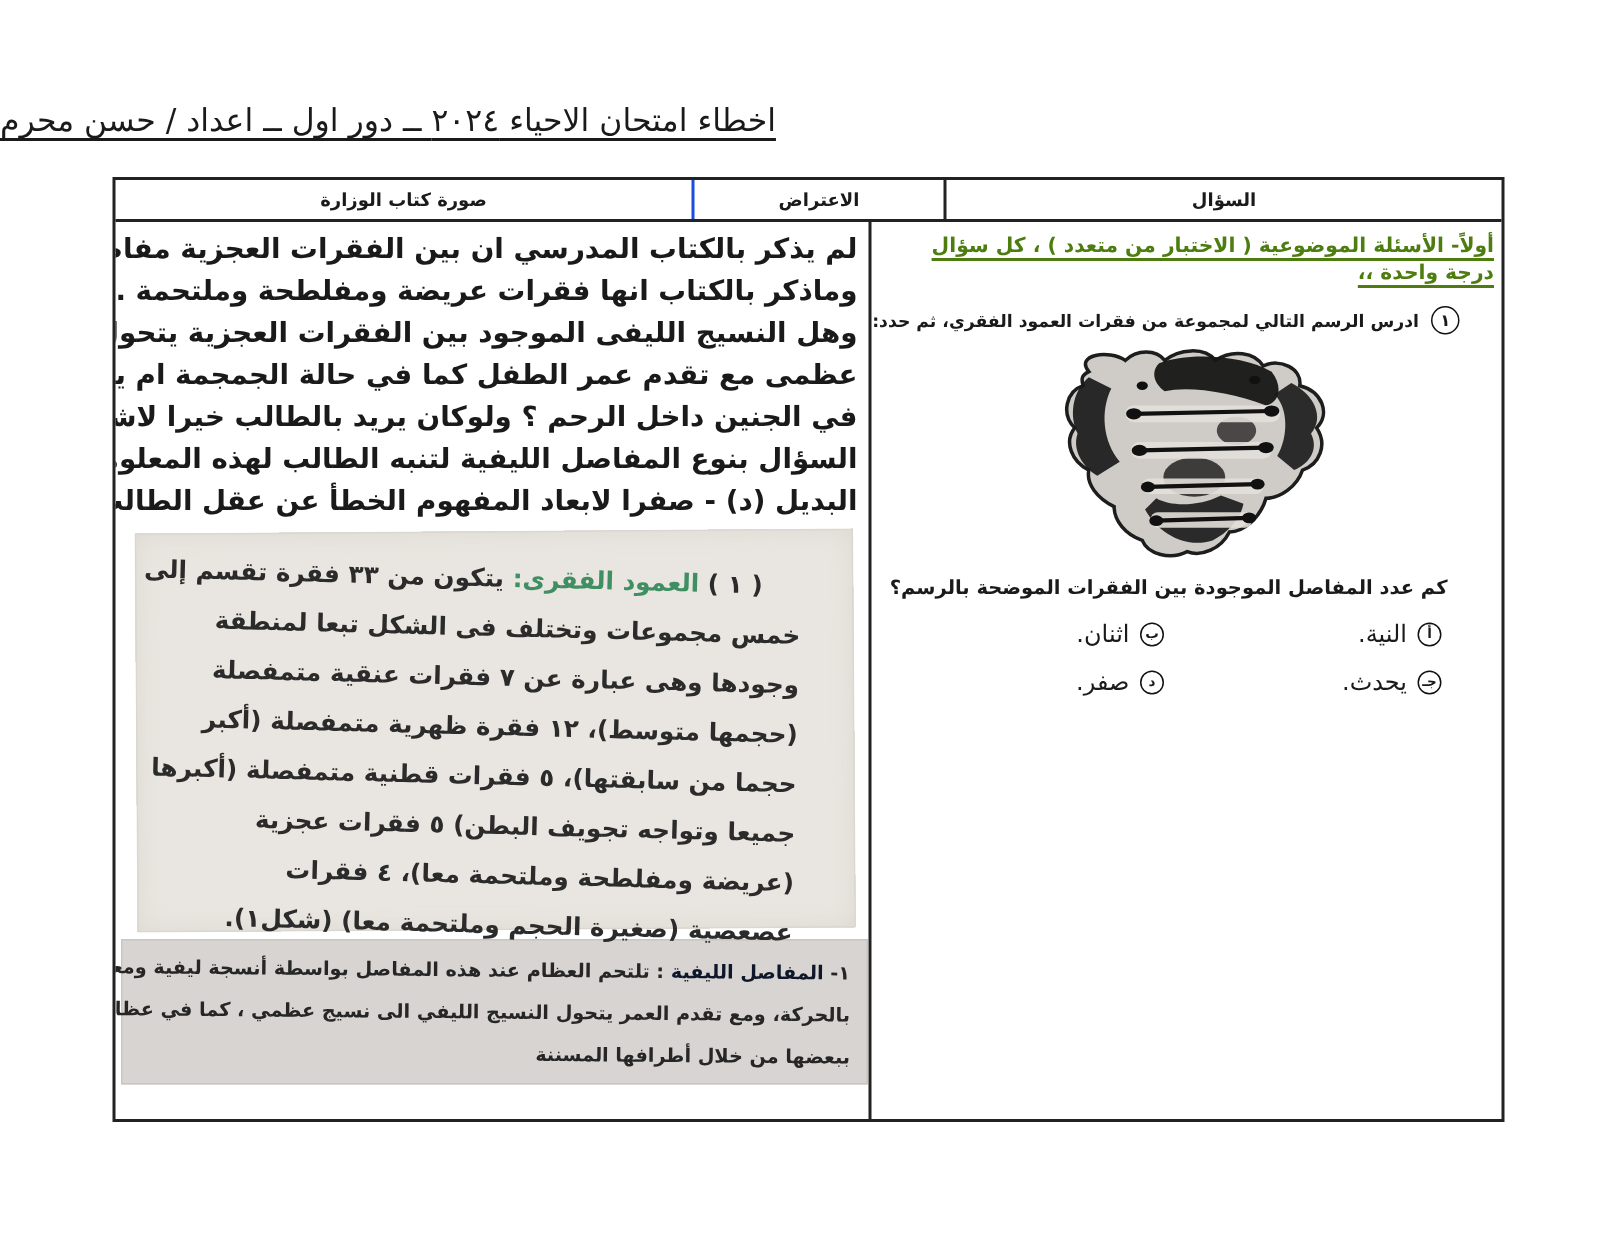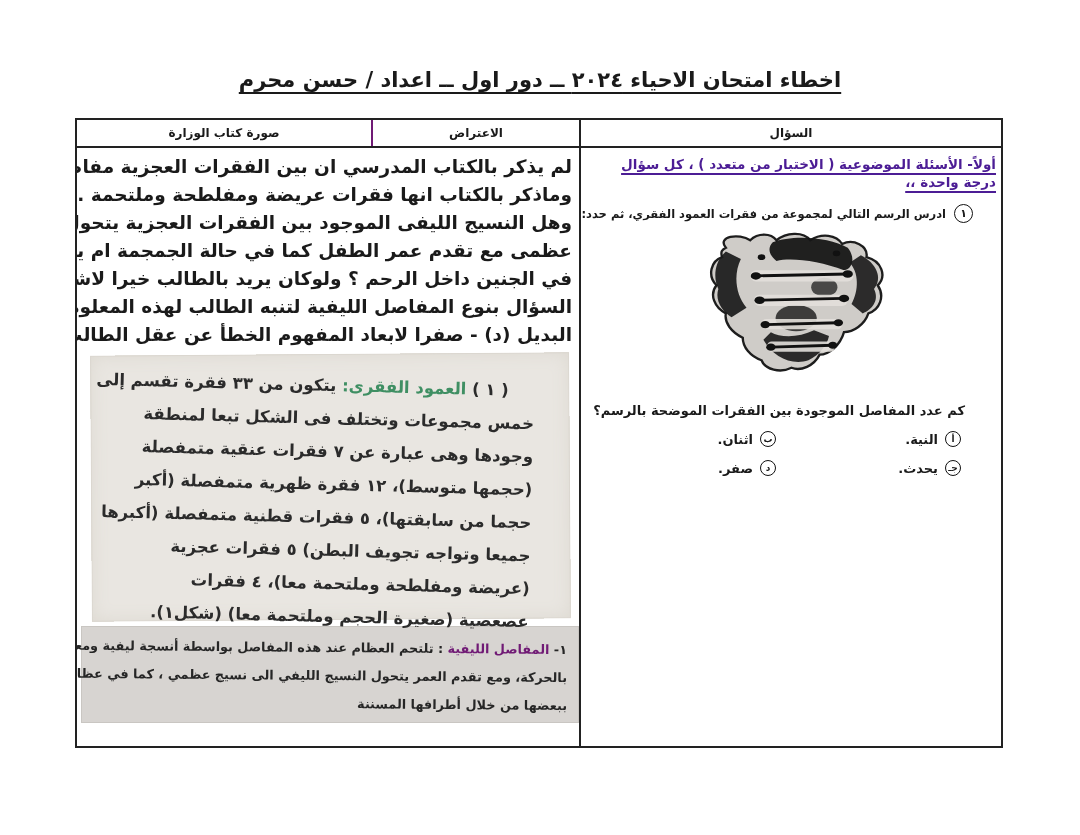"اخطاء امتحان الاحياء ٢٠٢٤ ــ" .doc-title { font-weight: bold -> normal; text-align: center -> left }
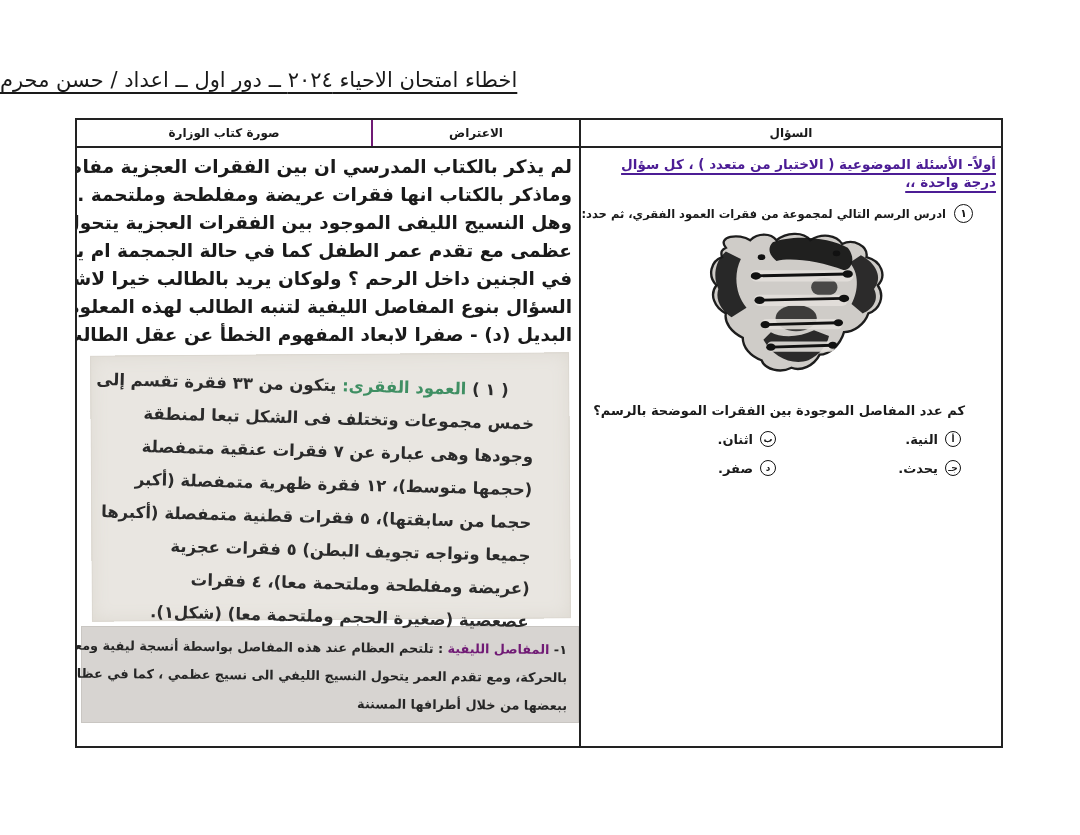"الاعتراض" .hcell-objection { border-left: 2px solid #701a75 -> 2px solid #1d4ed8; width: 208px -> 168px }
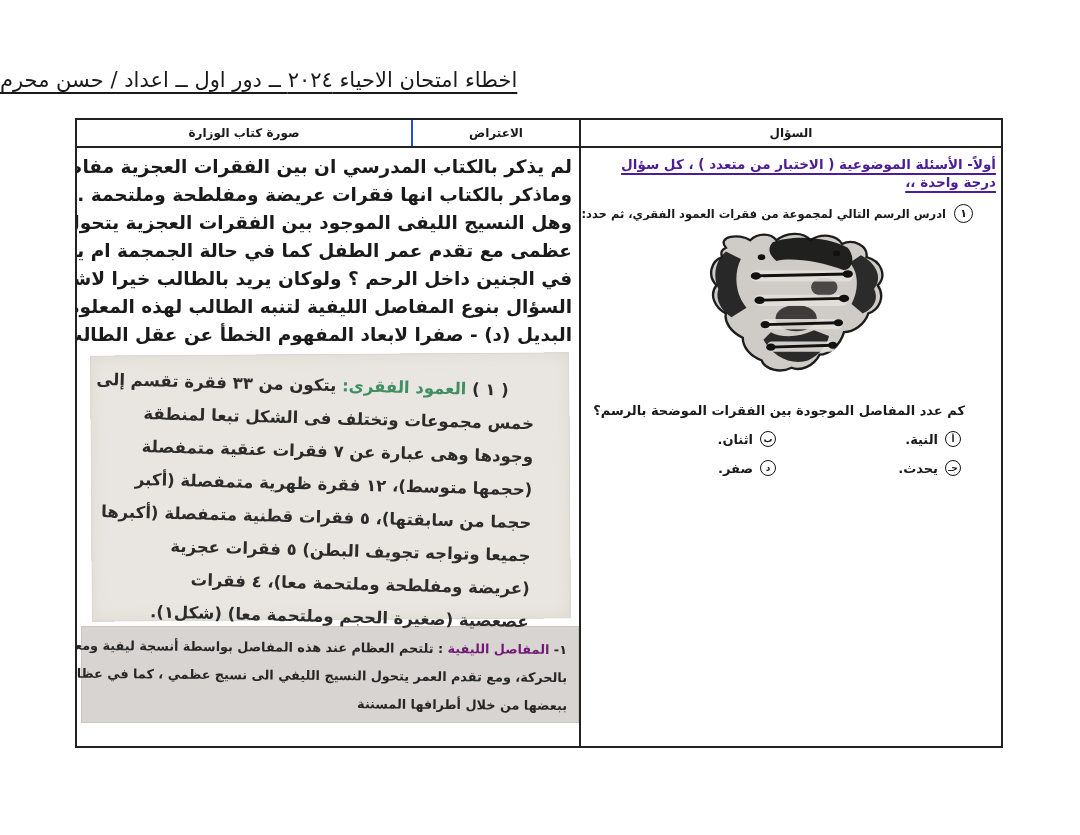"السؤال" .hcell-question { width: 422px -> 372px }
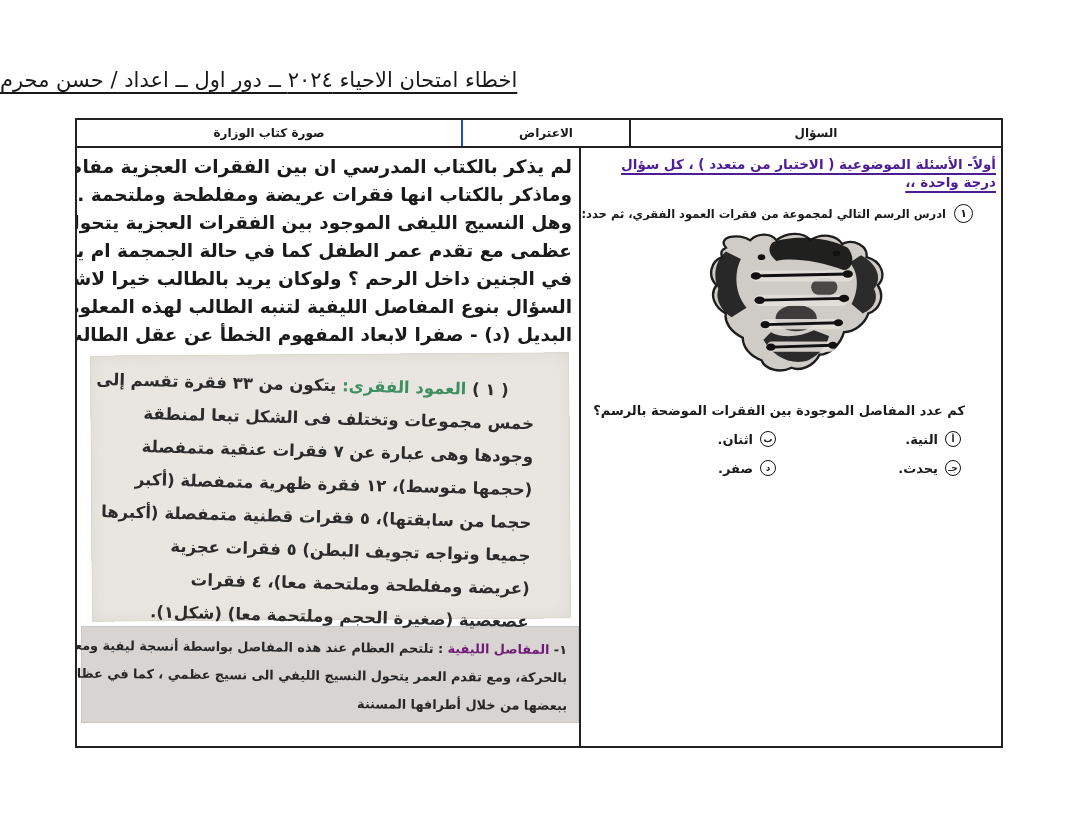"أولاً- الأسئلة الموضوعية ( الاختبار" .section-heading { color: #4c1d95 -> #4d7c0f }
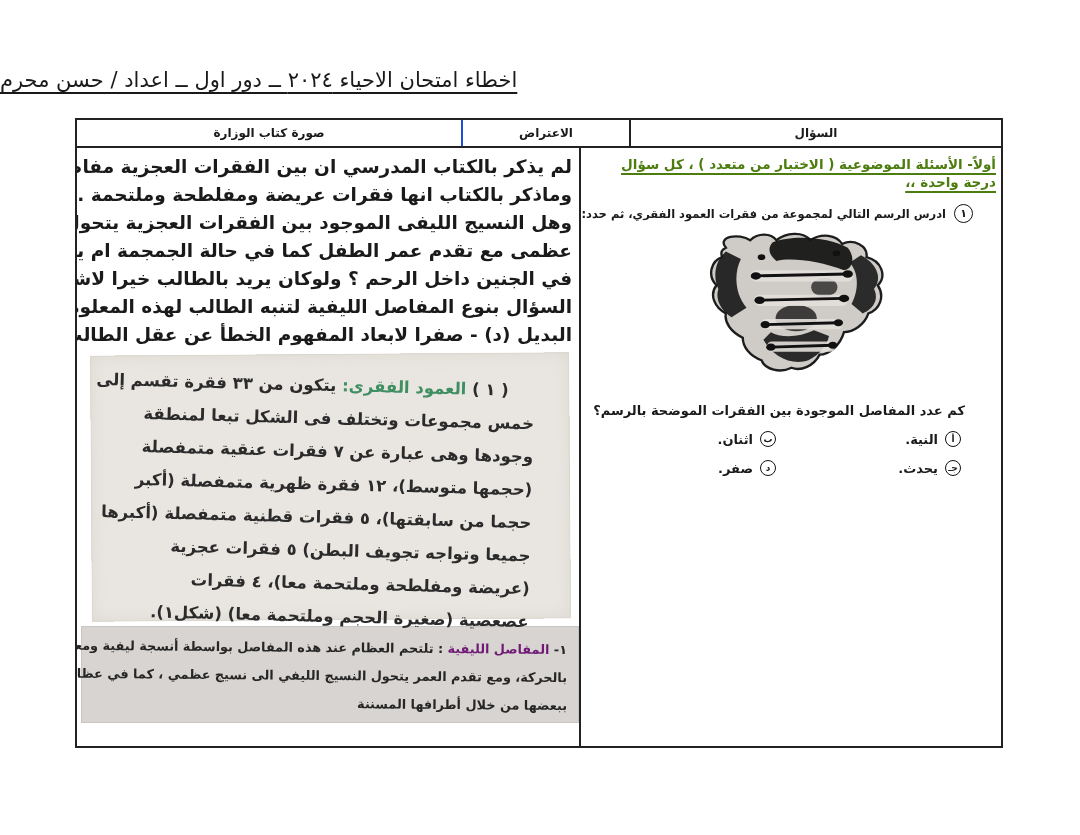"كم عدد المفاصل الموجودة بين" .sub-q { margin: 20px 36px 0 0 -> 2px 36px 0 0 }
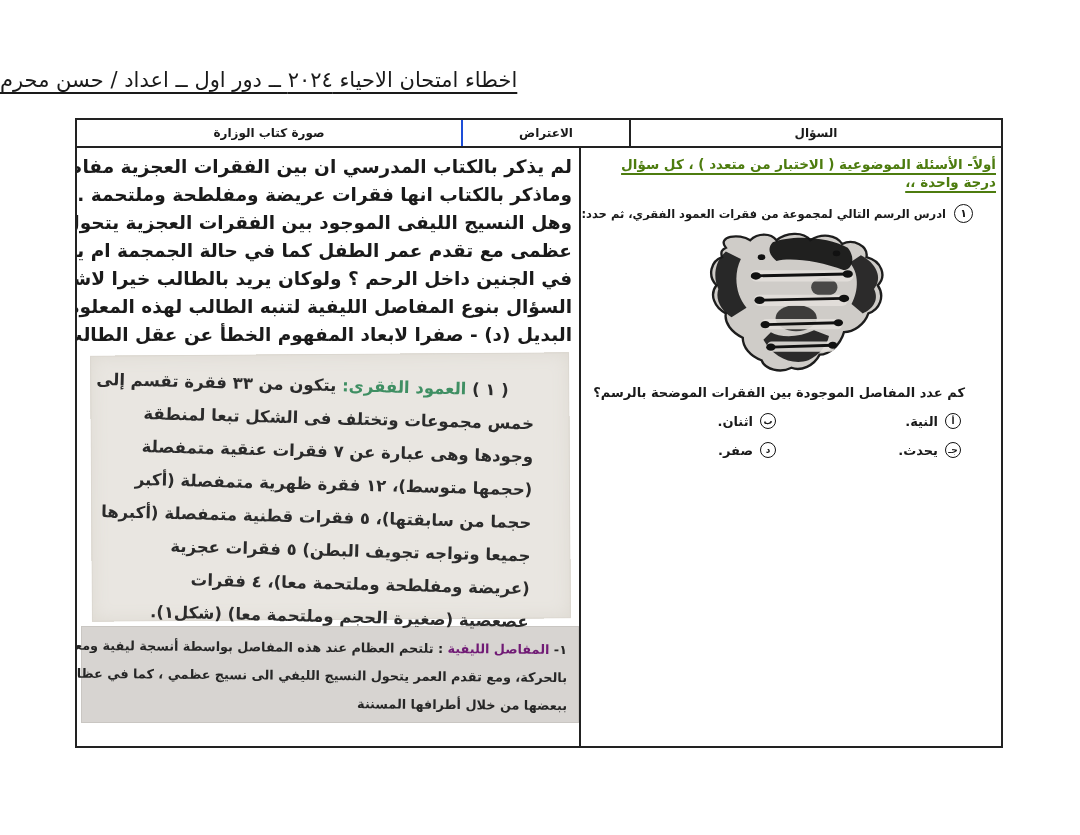"اثنان." .opt-label { font-size: 13px -> 16px; font-weight: bold -> normal }
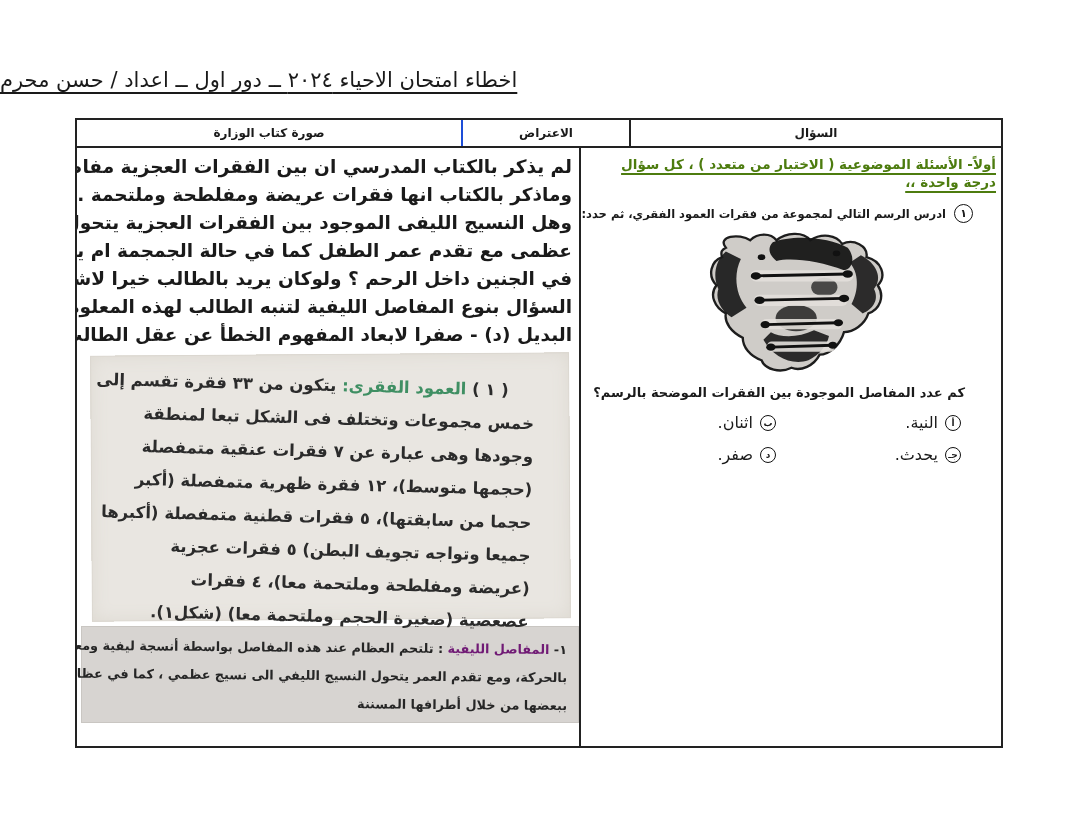"المفاصل الليفية" .brown-heading { color: #701a75 -> #0f172a }
